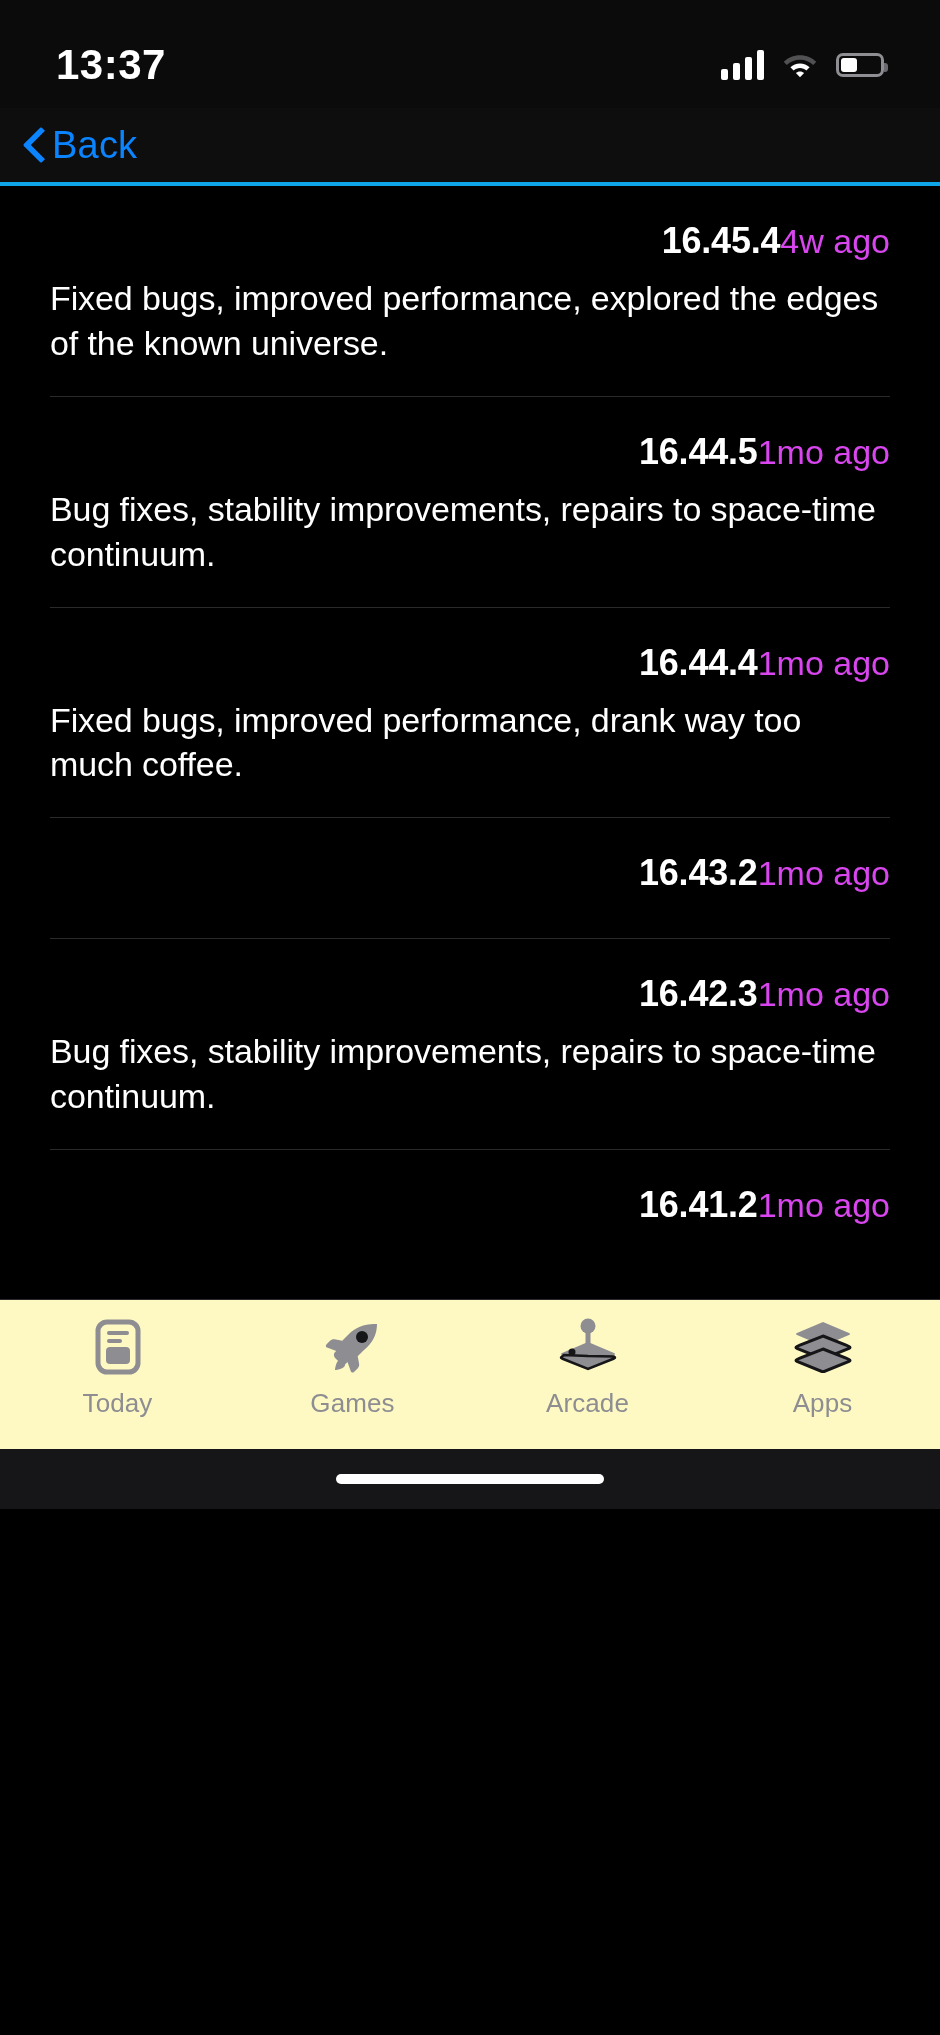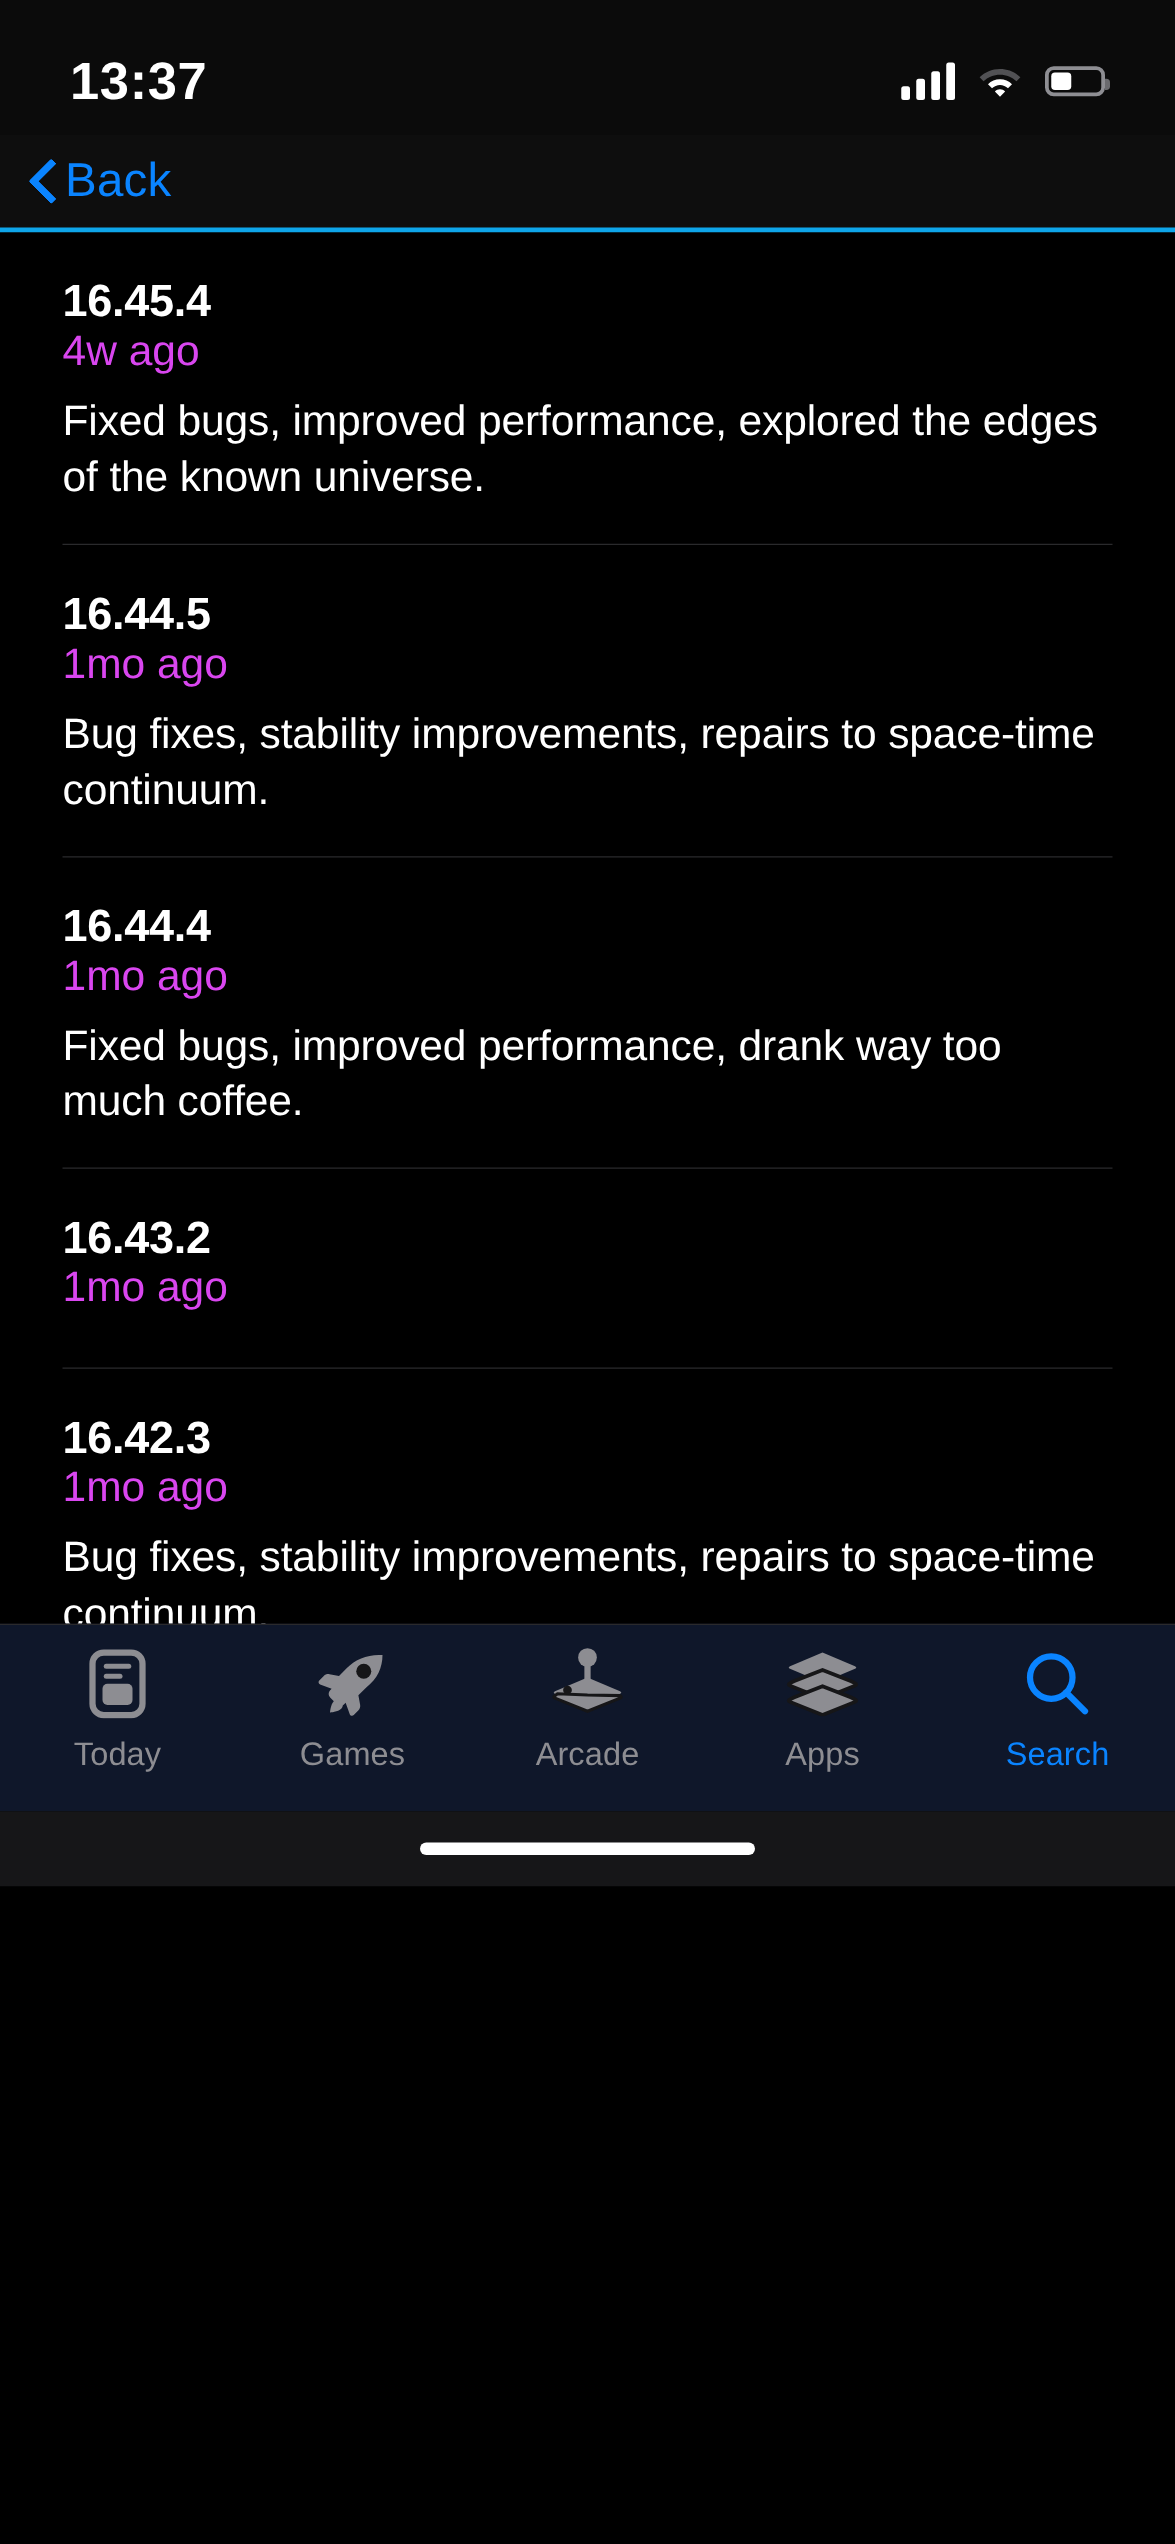"16.45.4" .version-head { flex-direction: column -> none; justify-content: center -> flex-end }
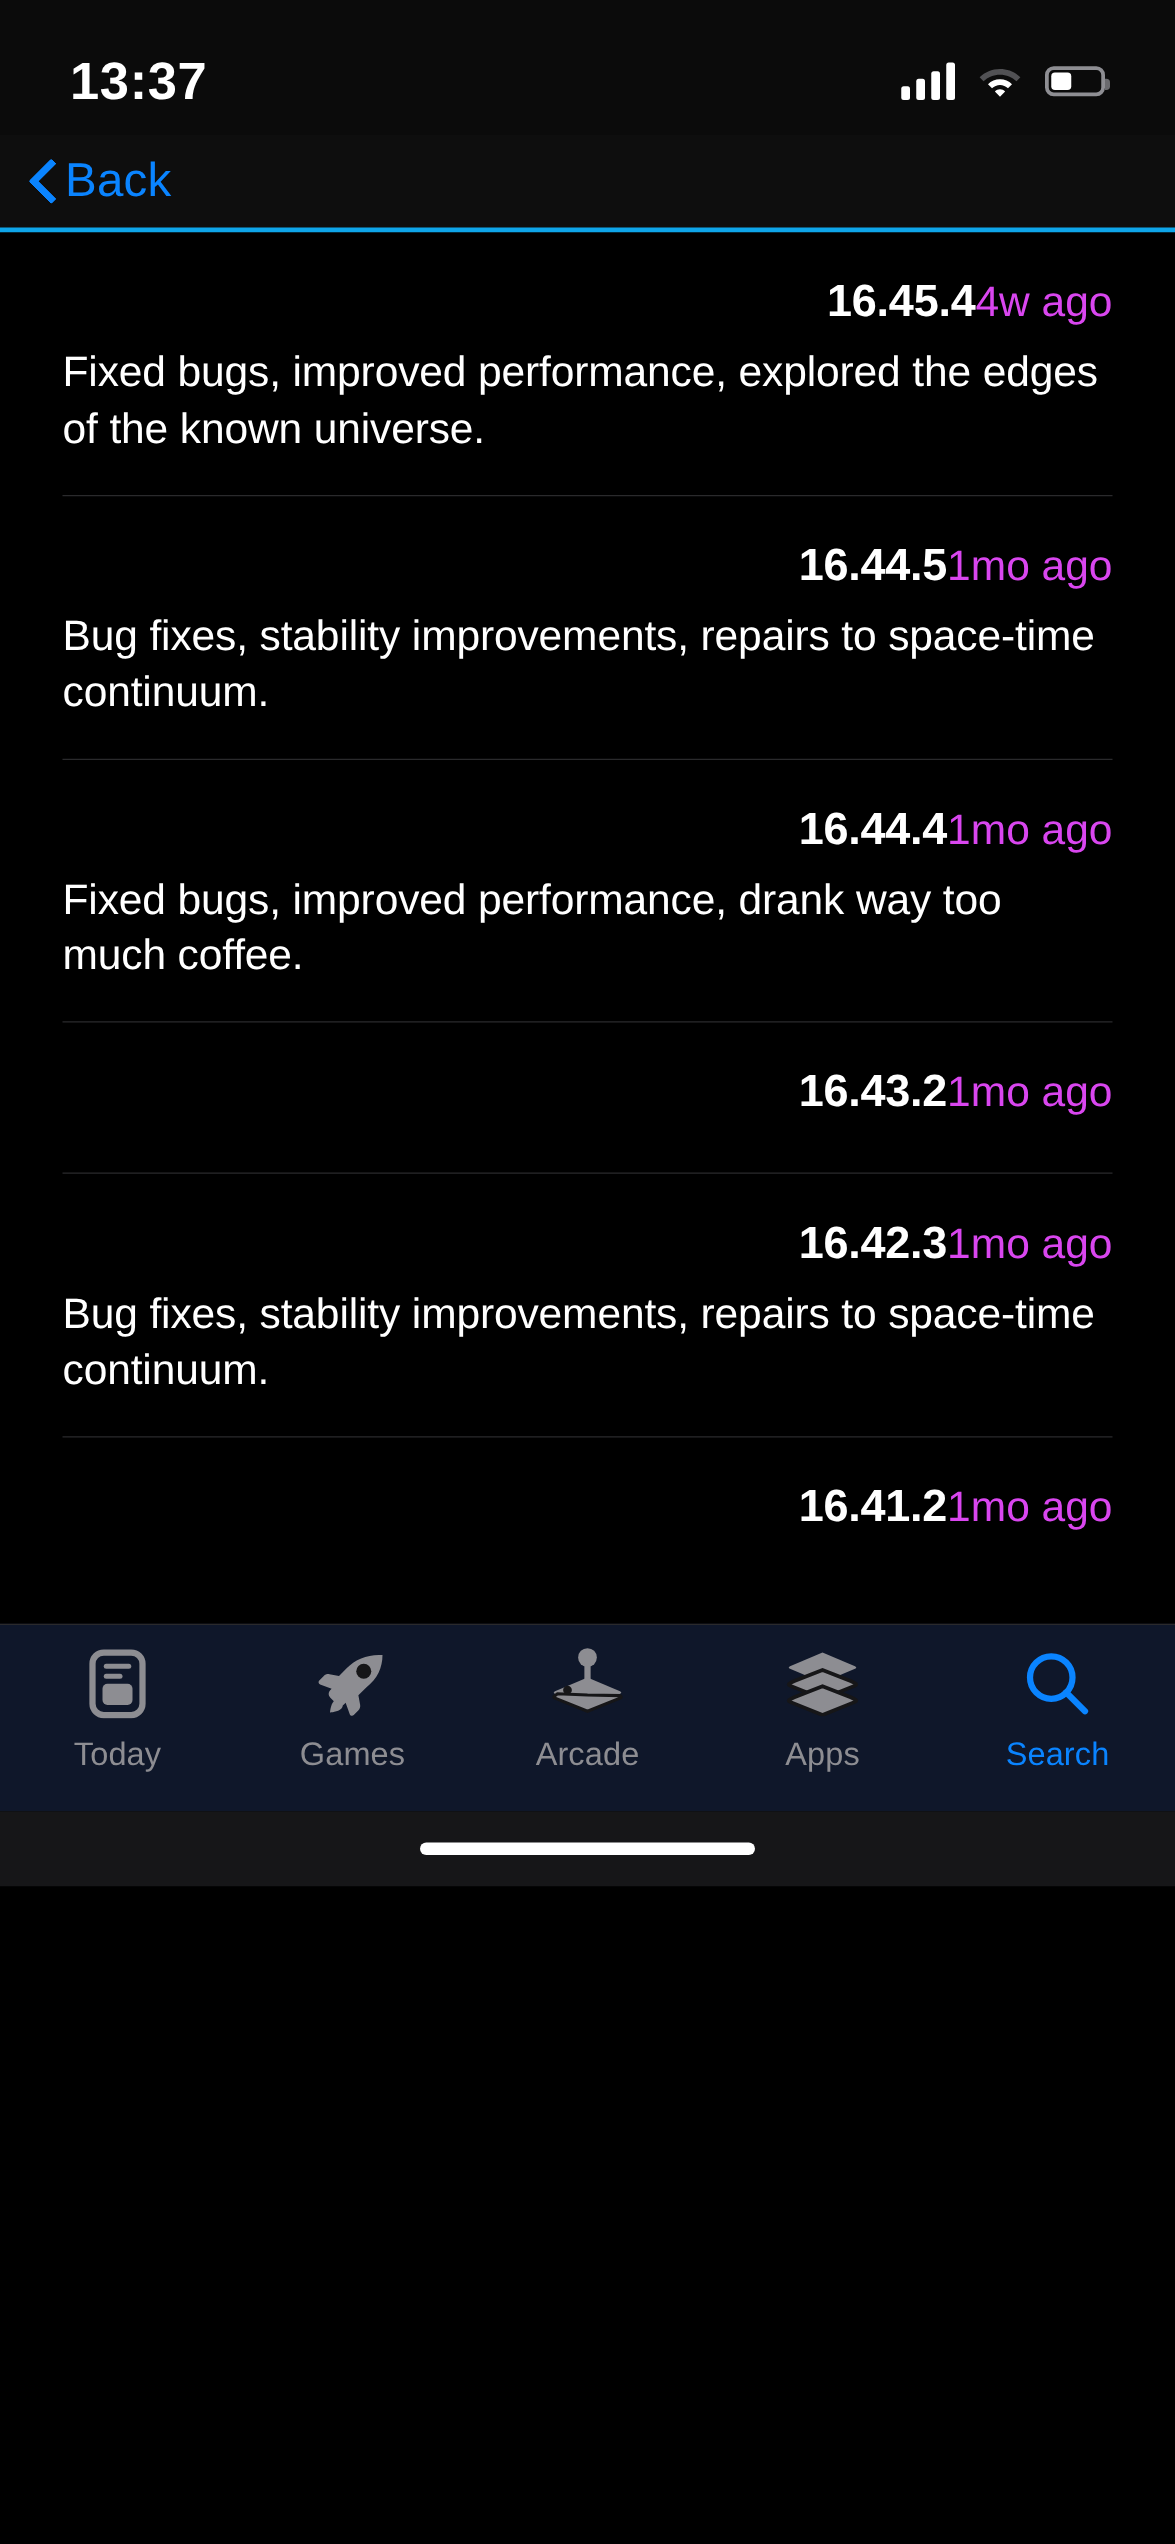"Today" .tab-bar { background: #0f172a -> #fef9c3 }
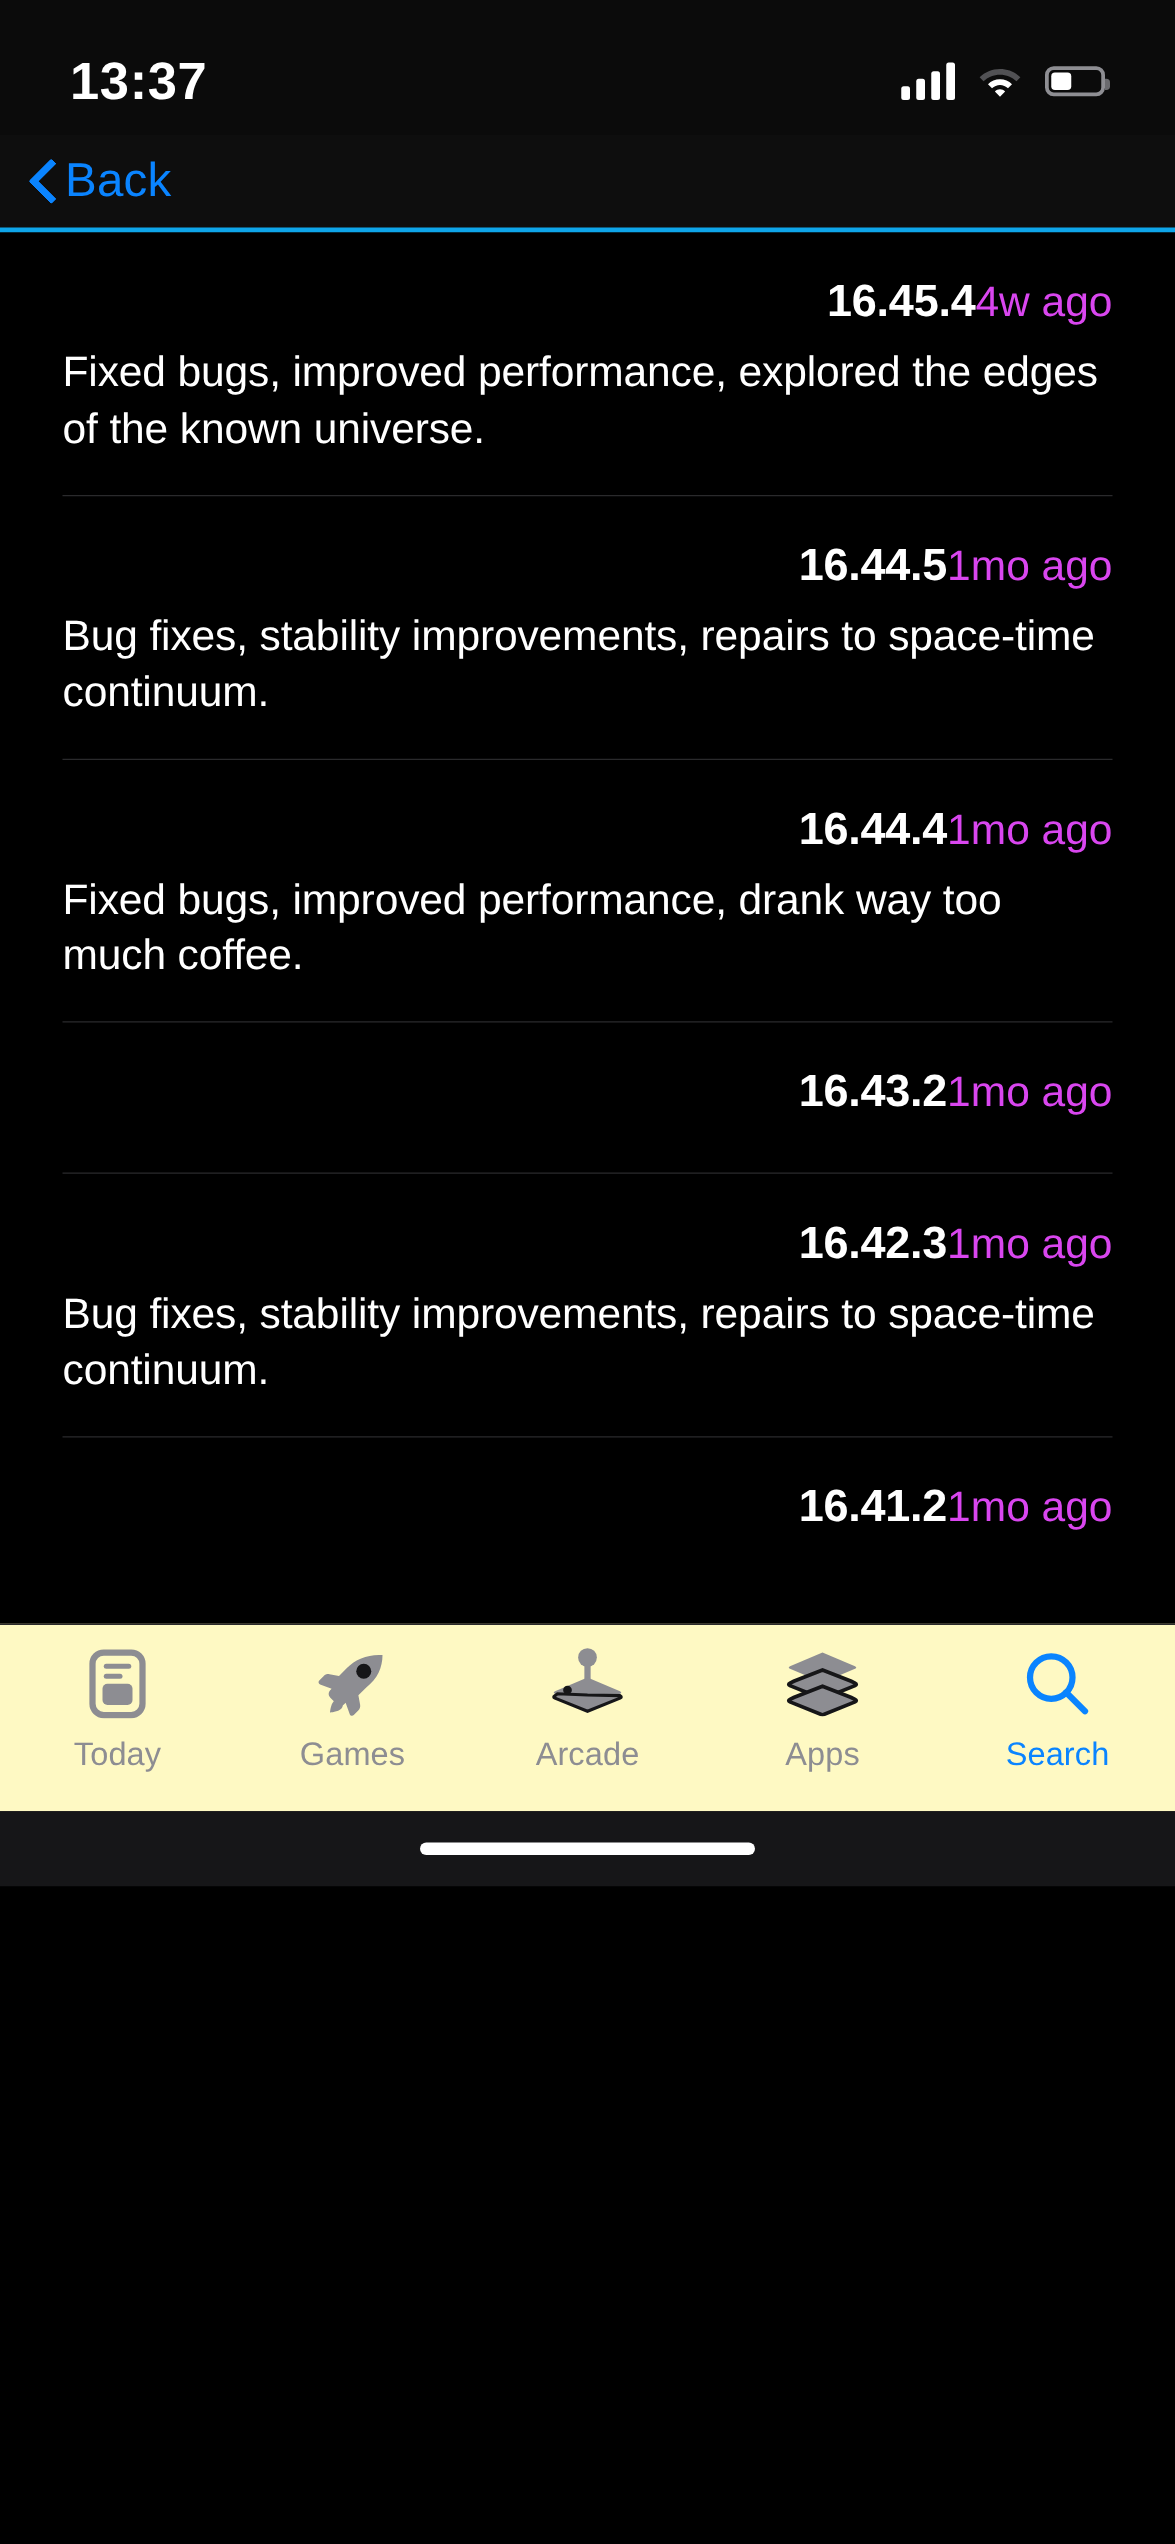"Search" div.tab-item { html: <div> <span> <svg> <circle></circle> <line></line> </svg> </span> <span>Search</span> </div> -> none }
